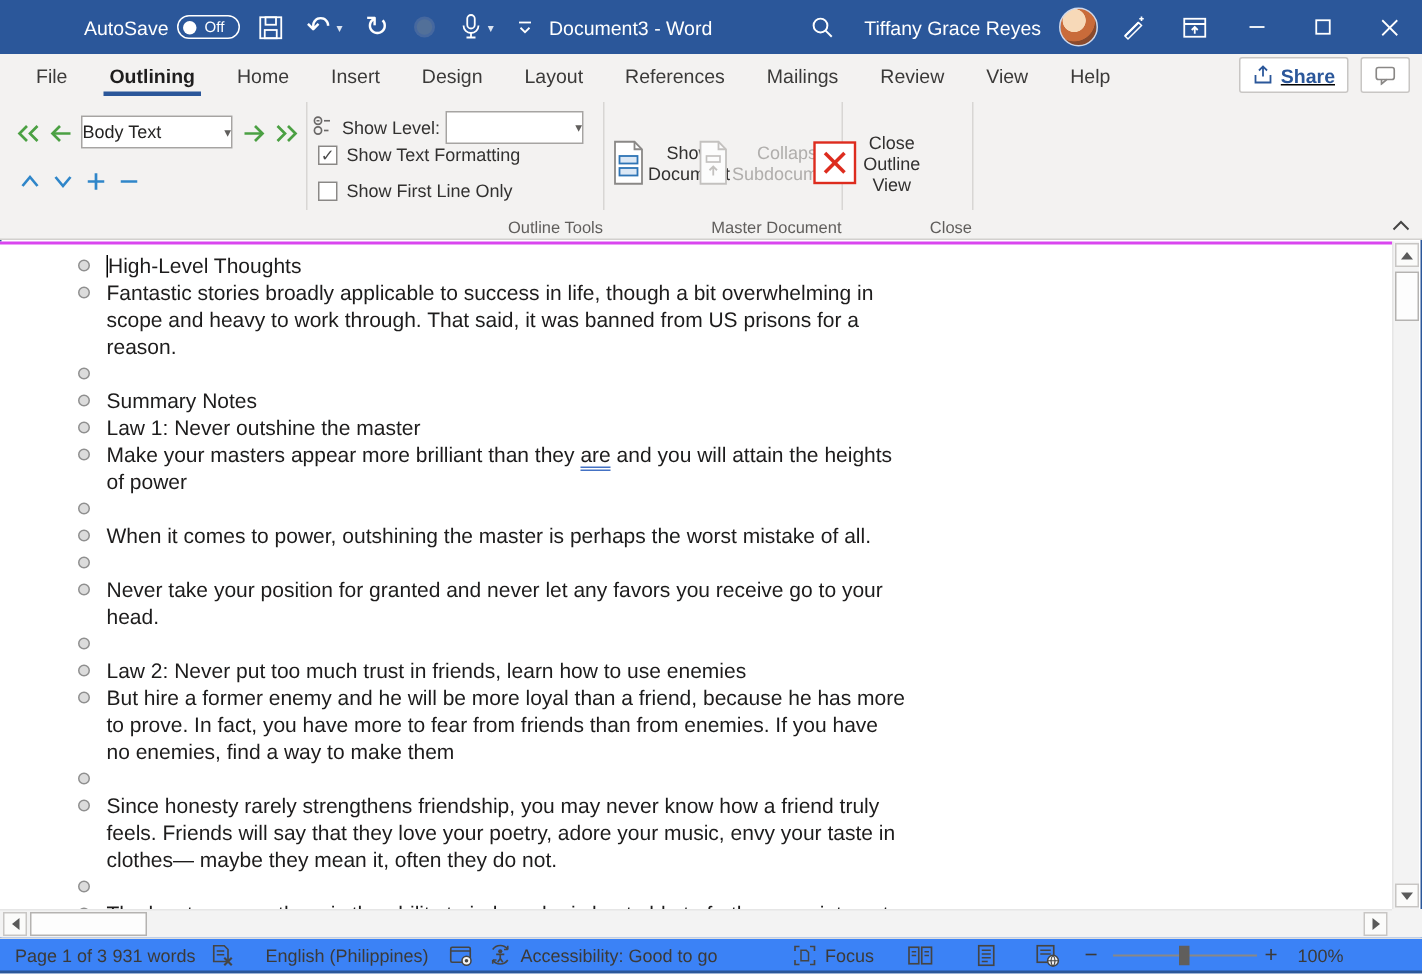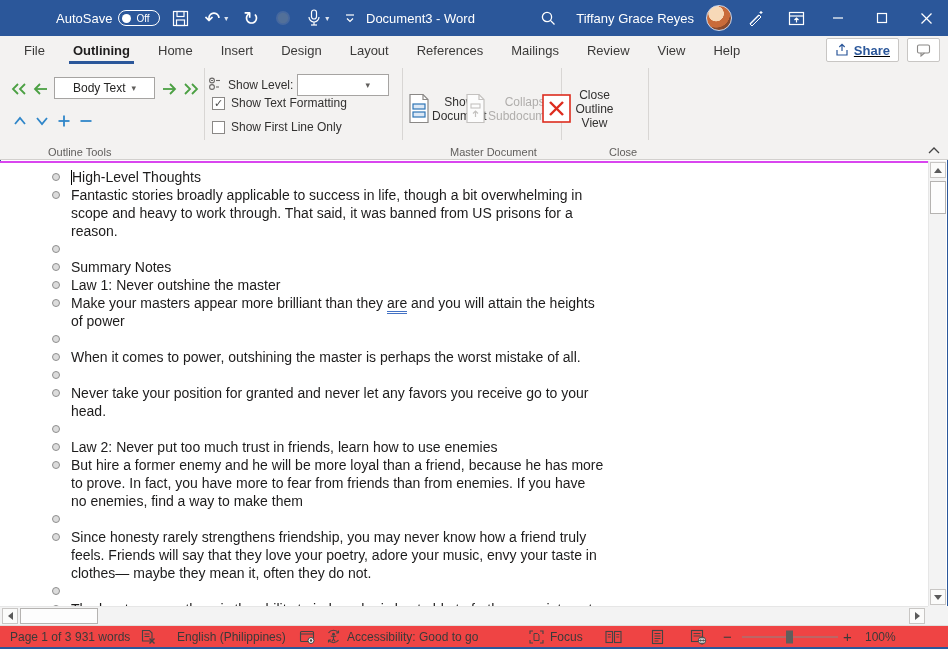"Body Text" .dd { padding: 0 18px -> 0 0 }
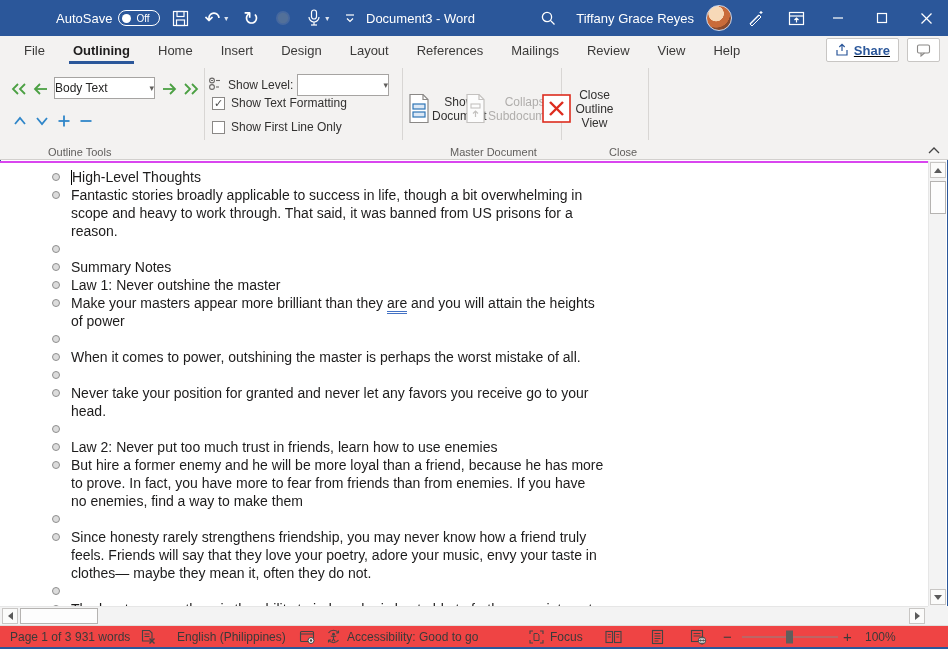"Outline Tools" .grp-label { margin-left: 48px -> none; text-align: left -> right }
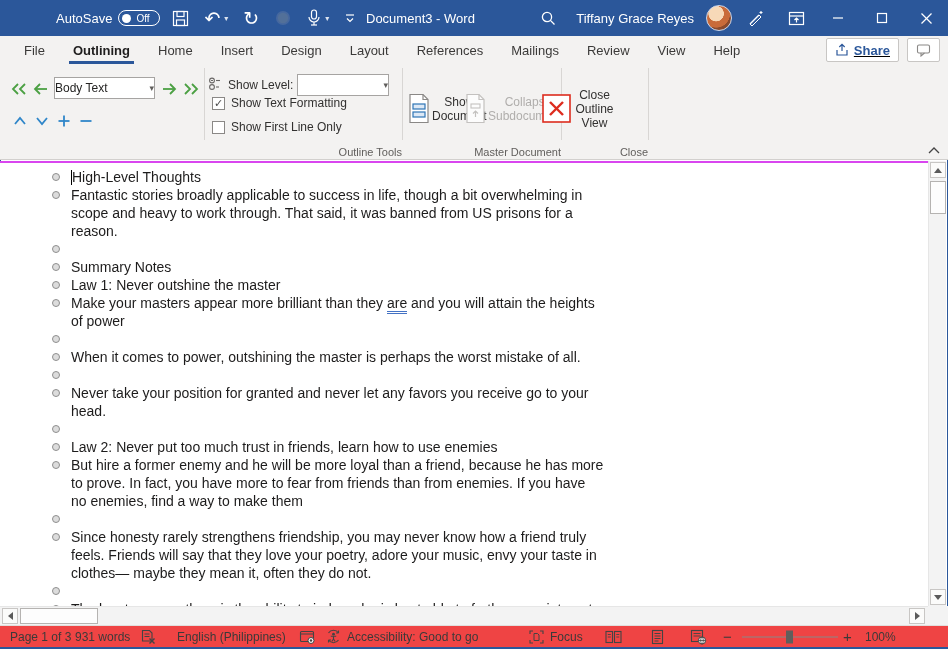"Page 1 of 3" .statusbar { background: #ef4444 -> #3b82f6 }
